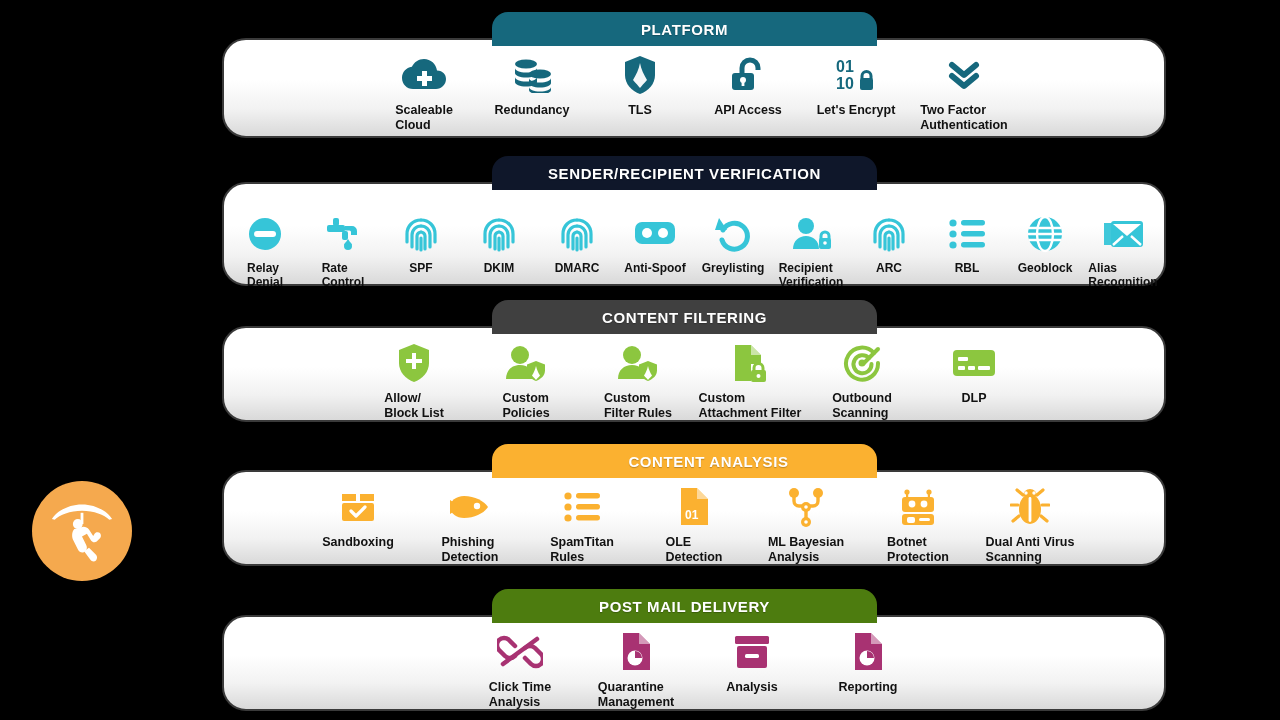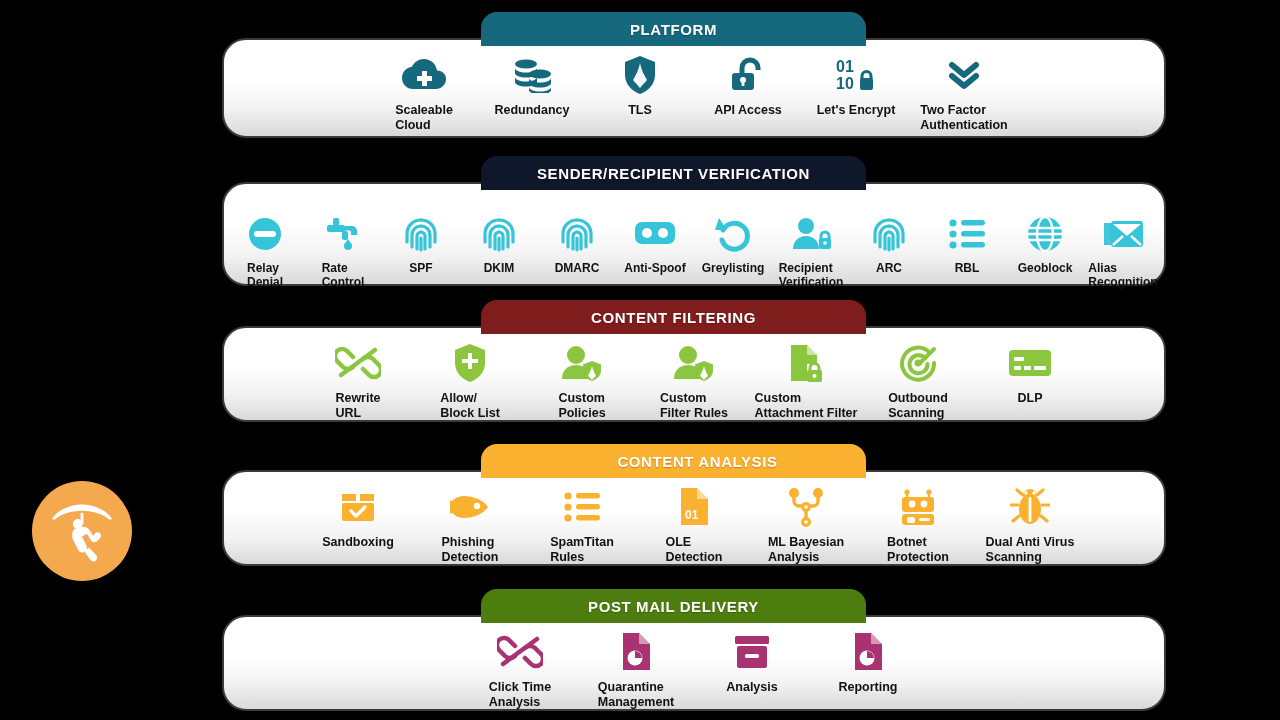"PLATFORM" .layer-header { left: 259px -> 270px }
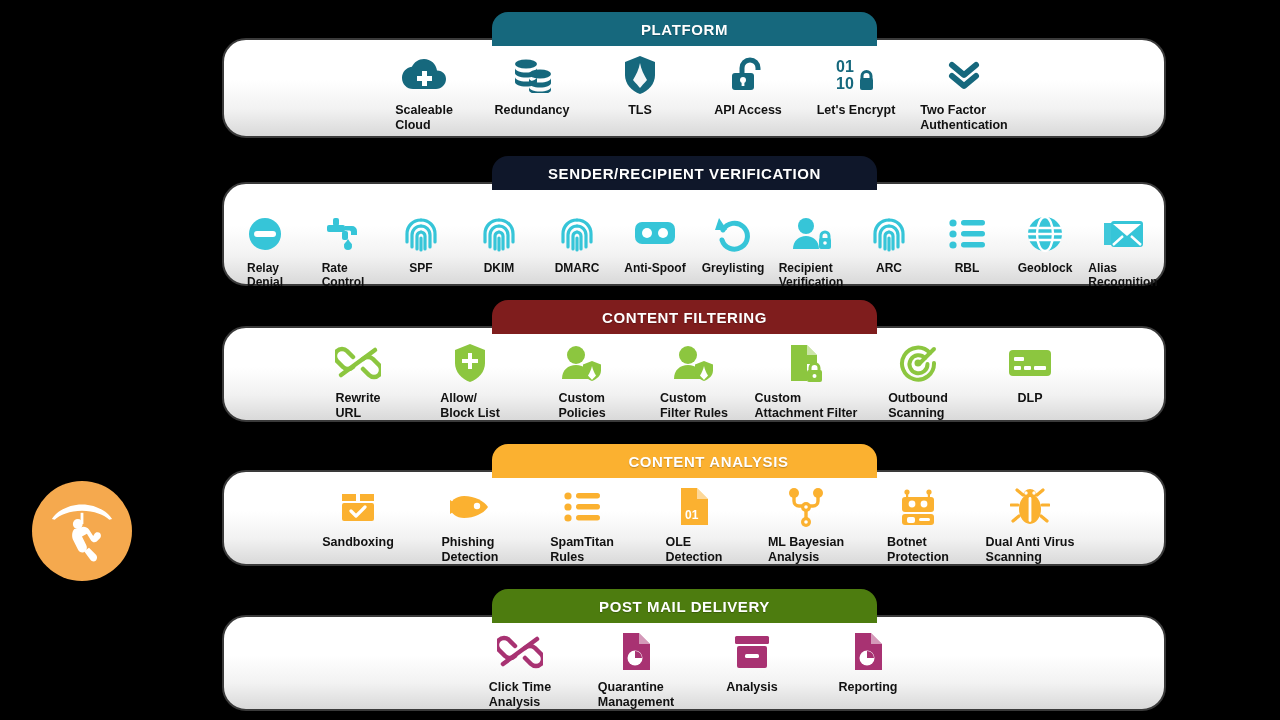"CONTENT FILTERING" div.layer-header { background: #7f1d1d -> #404040 }
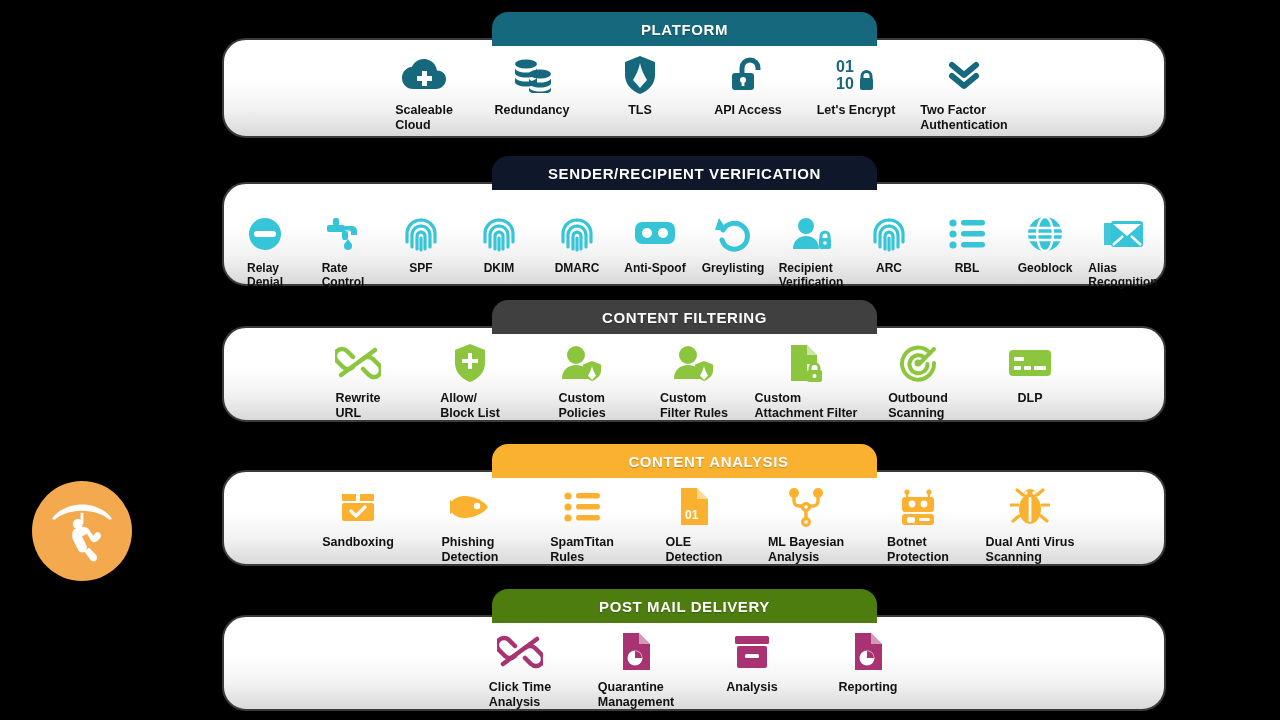"Rewrite" div.item { html: <div> <span> <svg> <g> <path></path> <path></path> <path></path> </g> </svg> </span> <span>Rewrite URL</span> </div> -> none }
